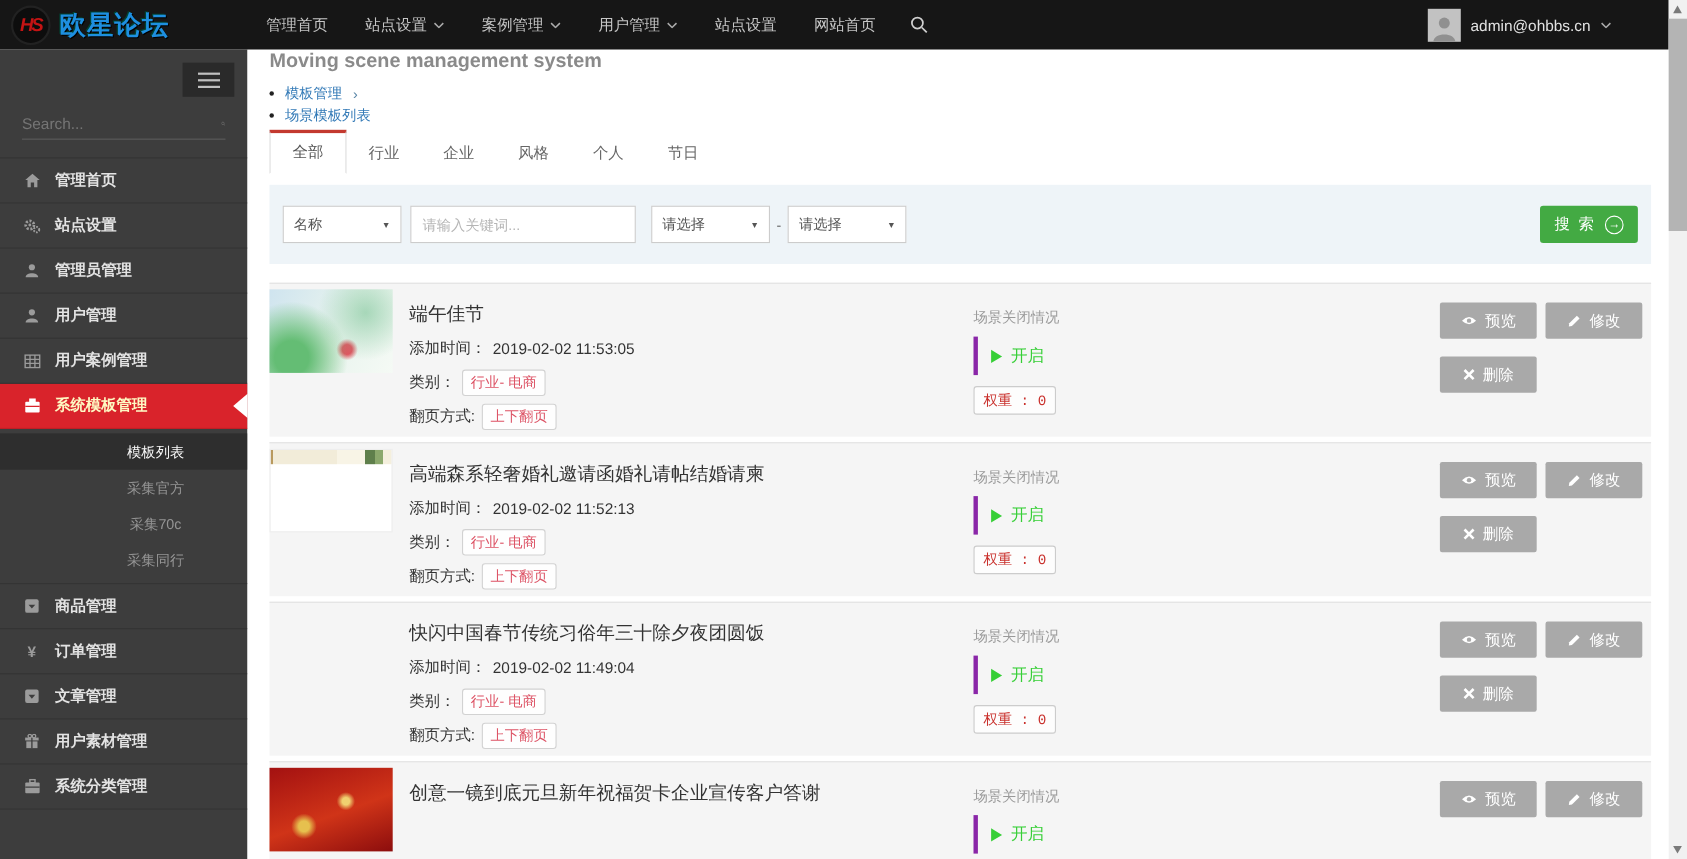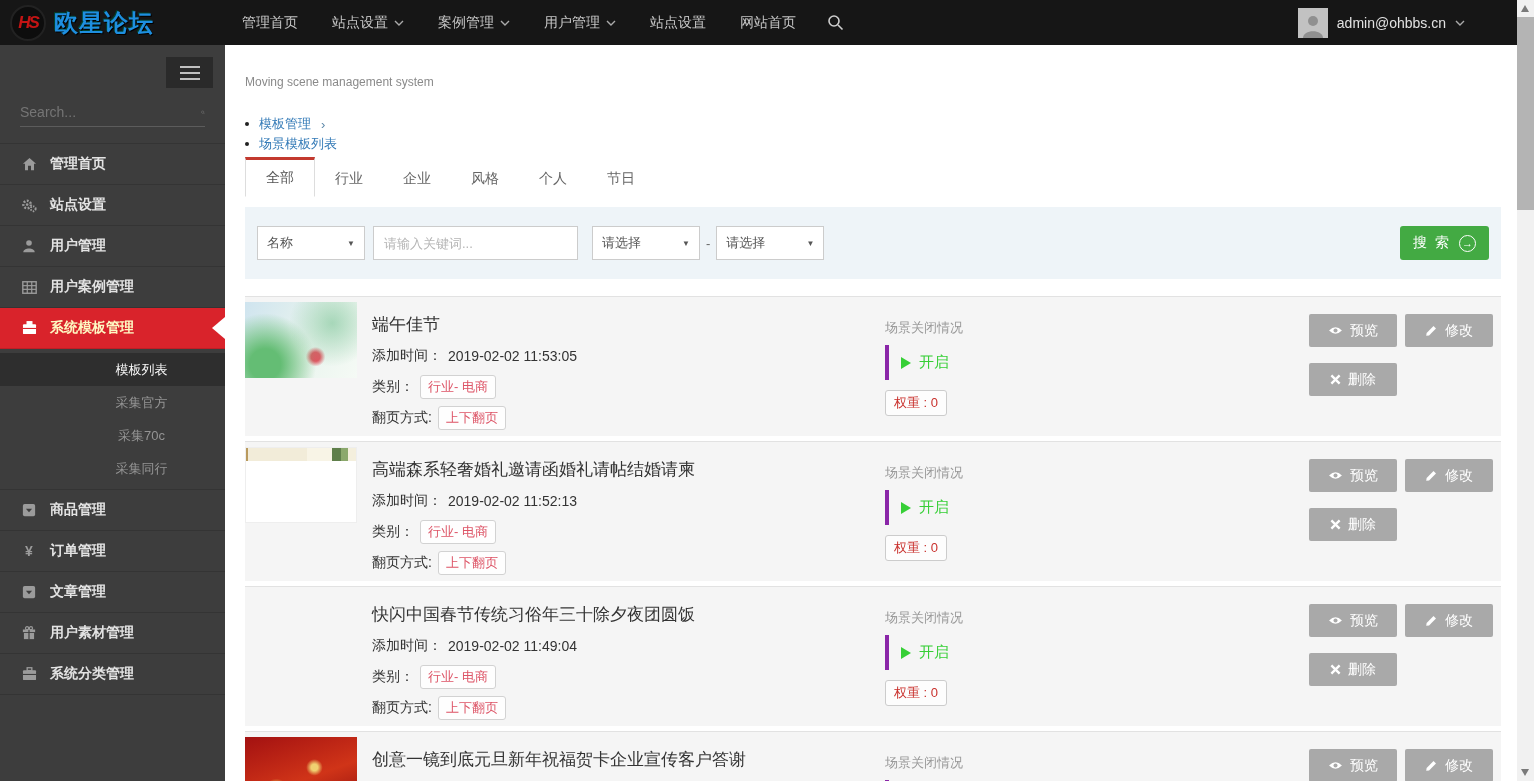"Moving scene management system" .page-title { font-size: 12px -> 18px; font-weight: normal -> bold; margin-top: 30px -> none }
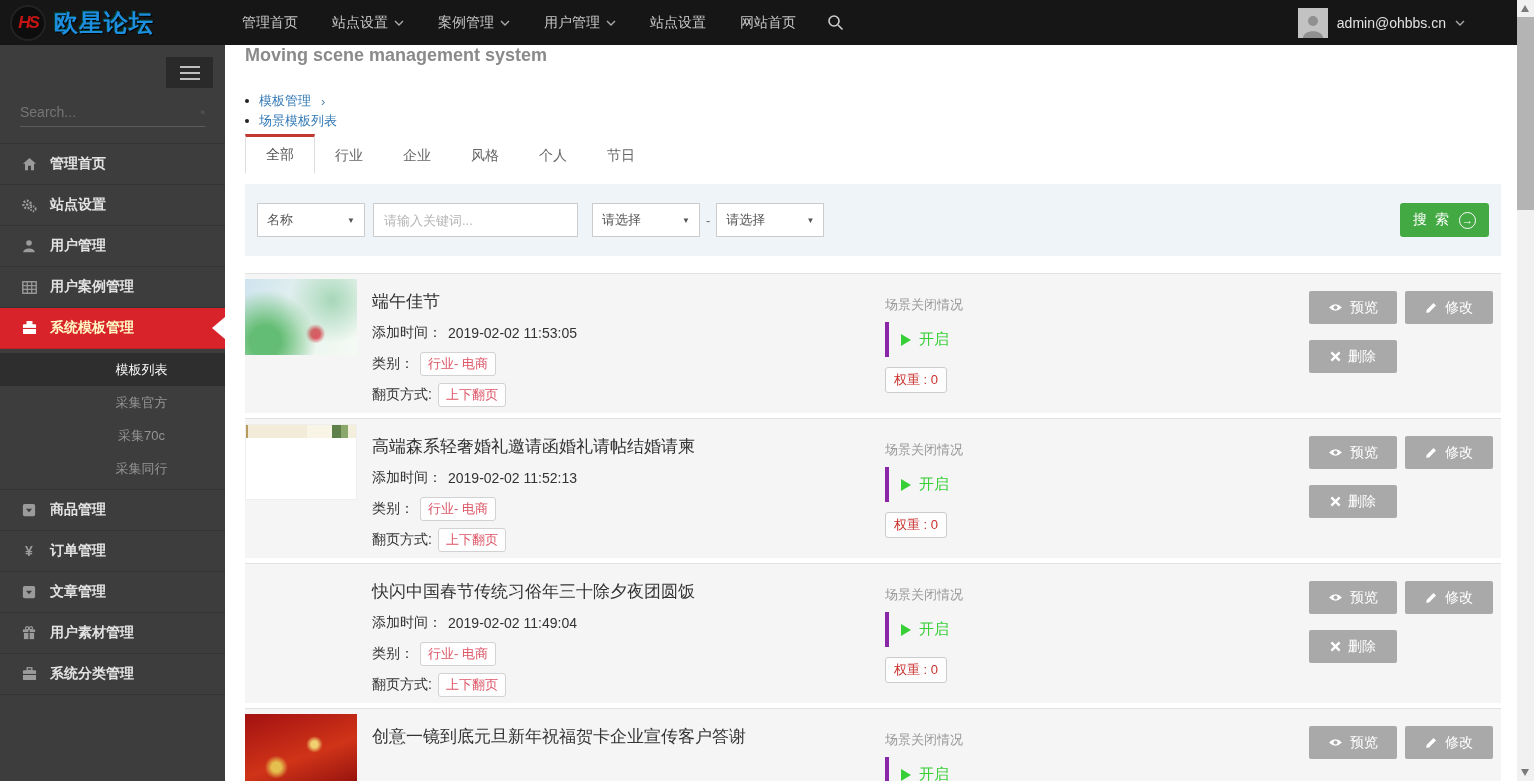"模板管理" .crumbs { margin-top: 25px -> 9px }
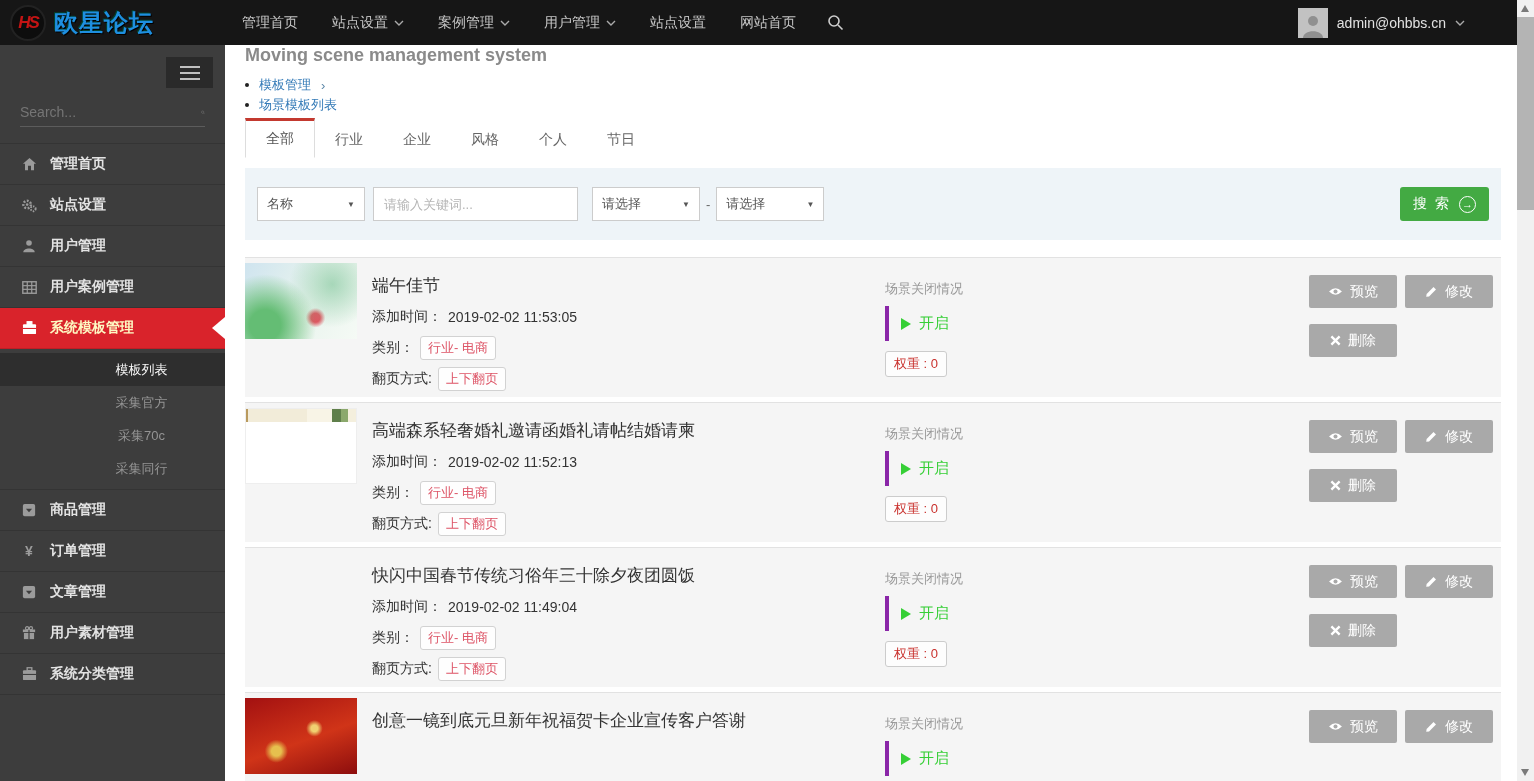"管理员管理" div.sn-item { html: none -> <div> <span> <svg> <circle></circle> <path></path> </svg> </span> <span>管理员管理</span> </div> }
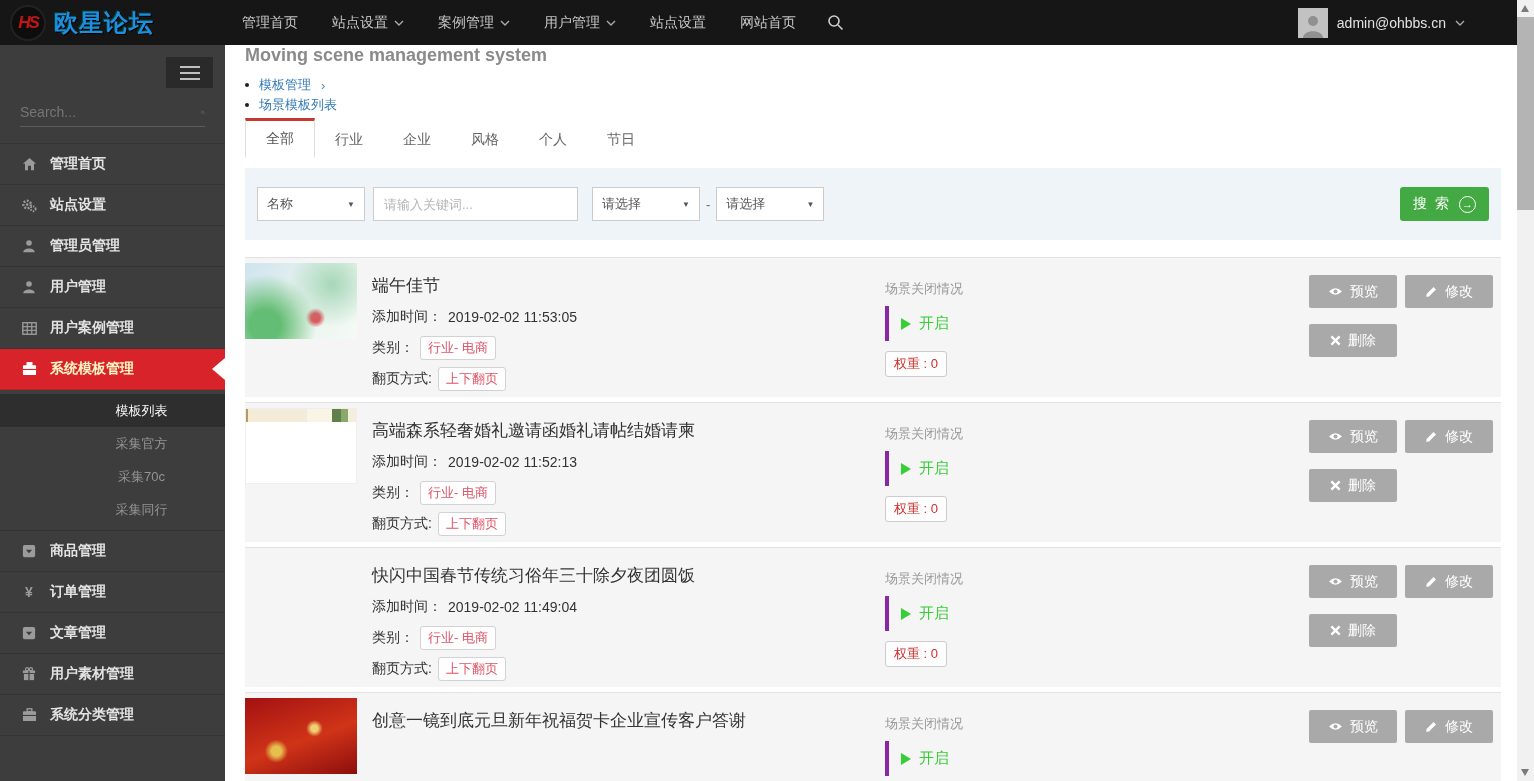"权重 : 0" .weight-chip { font-family: none -> Liberation Mono, monospace }
